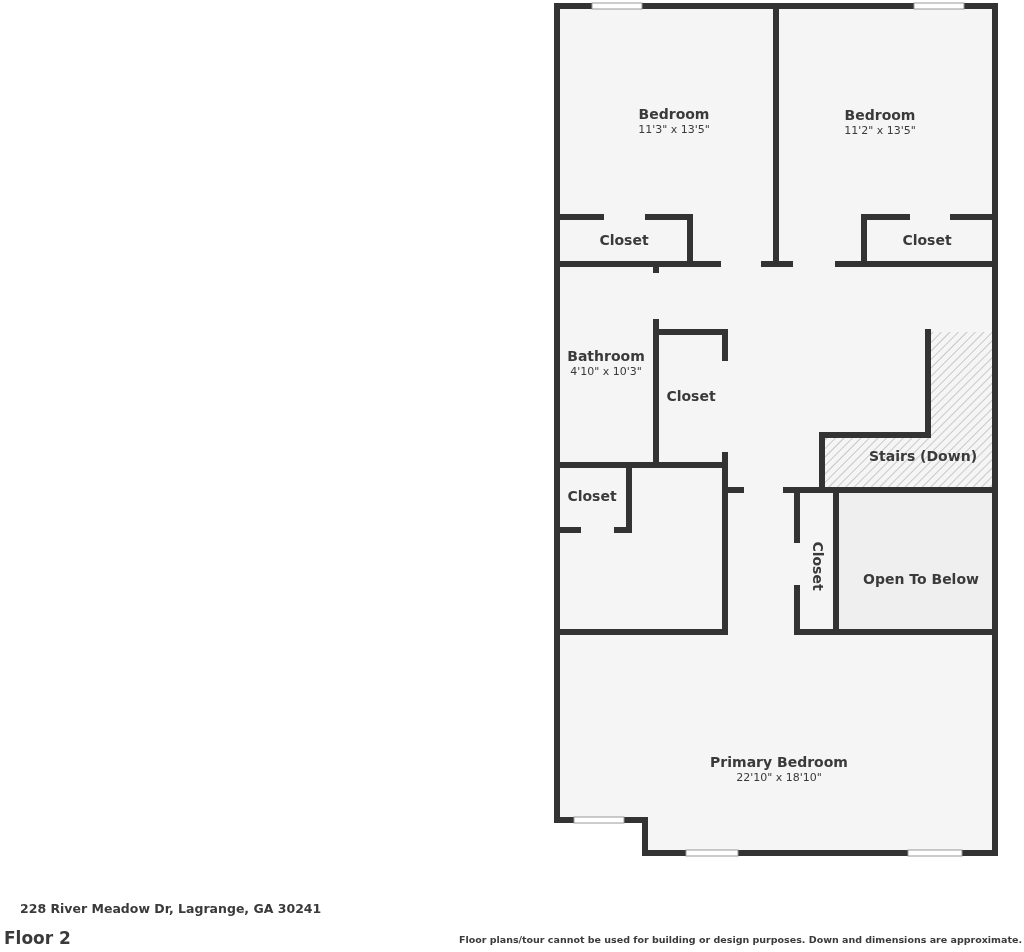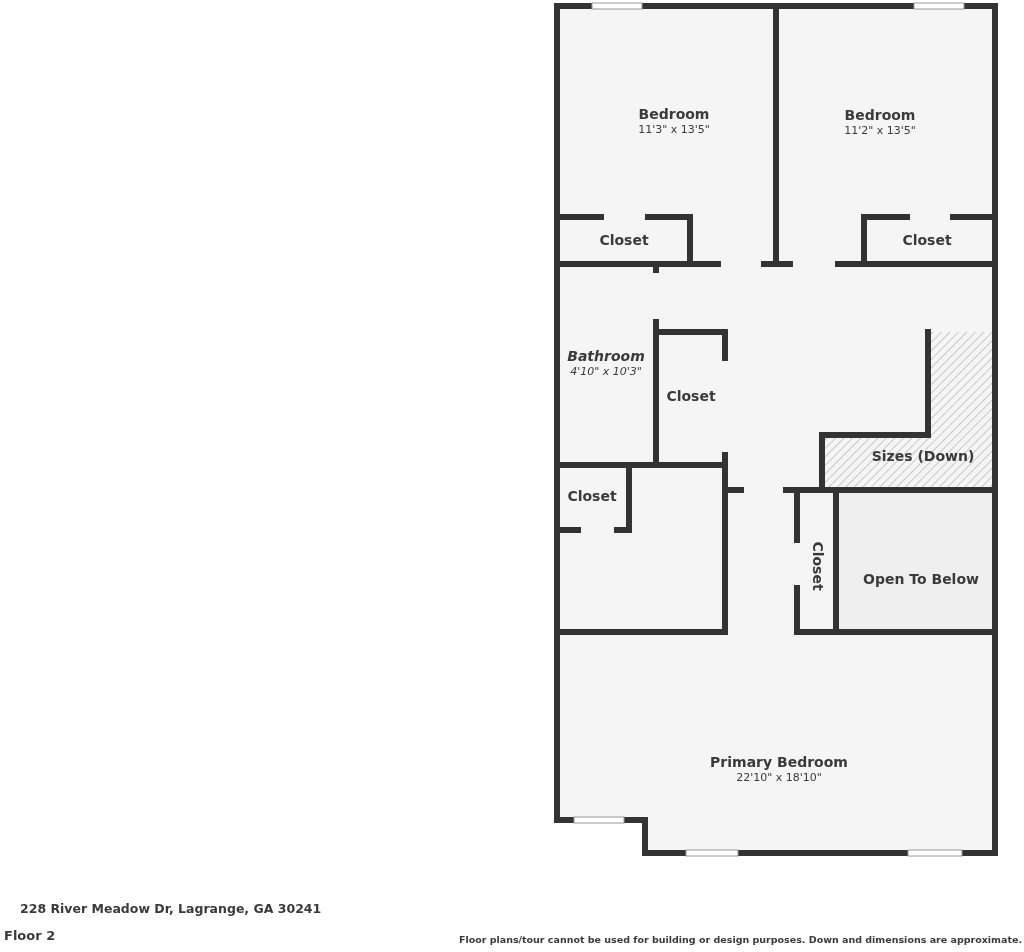"Bathroom" div.label { font-style: italic -> none }
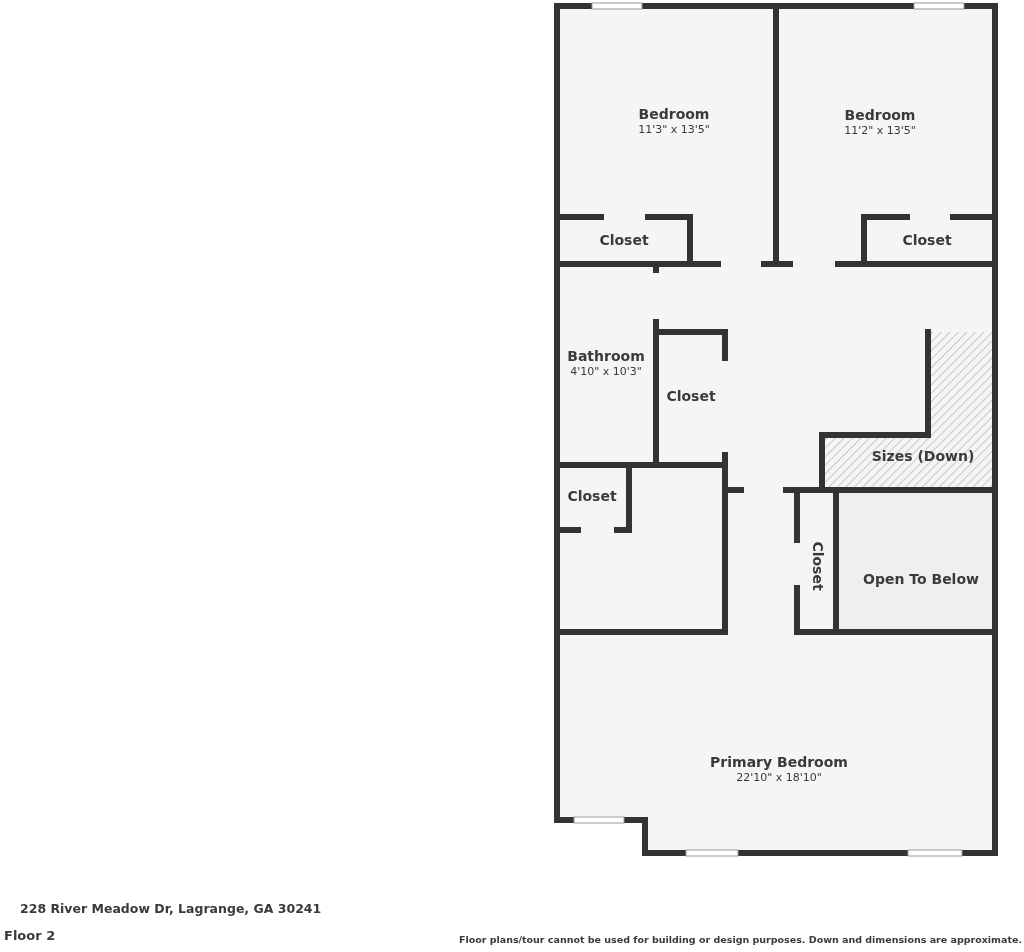"Sizes (Down)" span.room-name { text: Sizes -> Stairs }
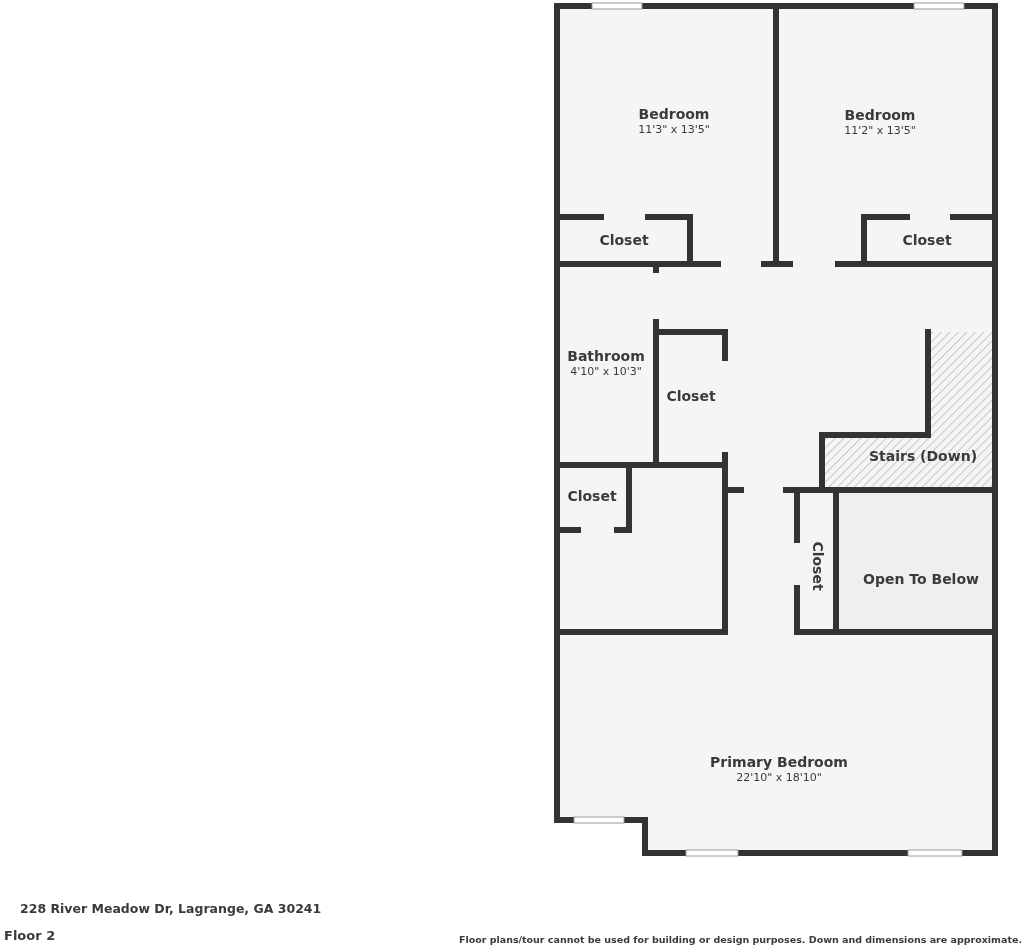"Floor 2" .footer-floor { font-size: 13px -> 17px }
